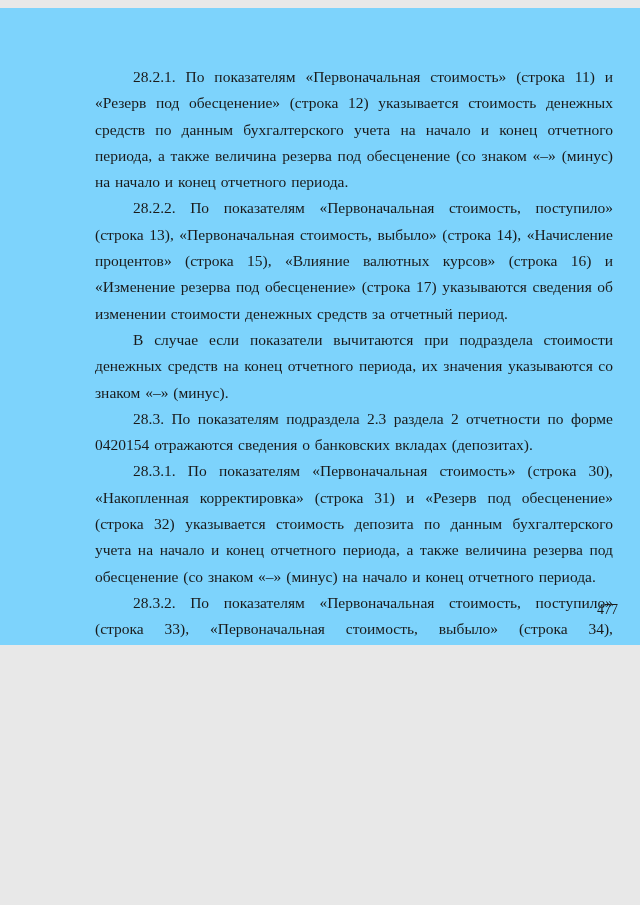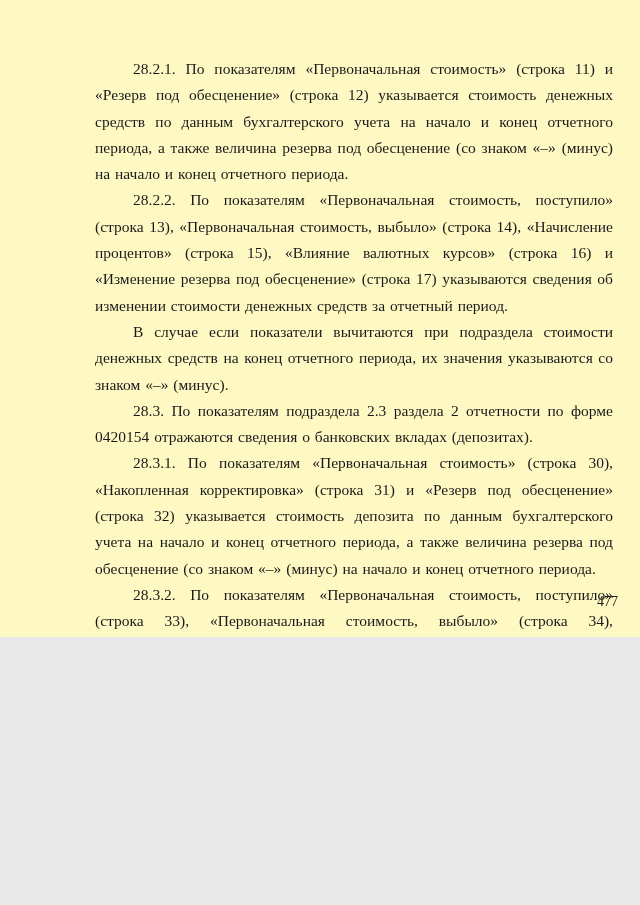"28.2.1. По показателям «Первоначальная" .page { background: #fef9c3 -> #7dd3fc; margin: 0 auto -> 8px auto }
